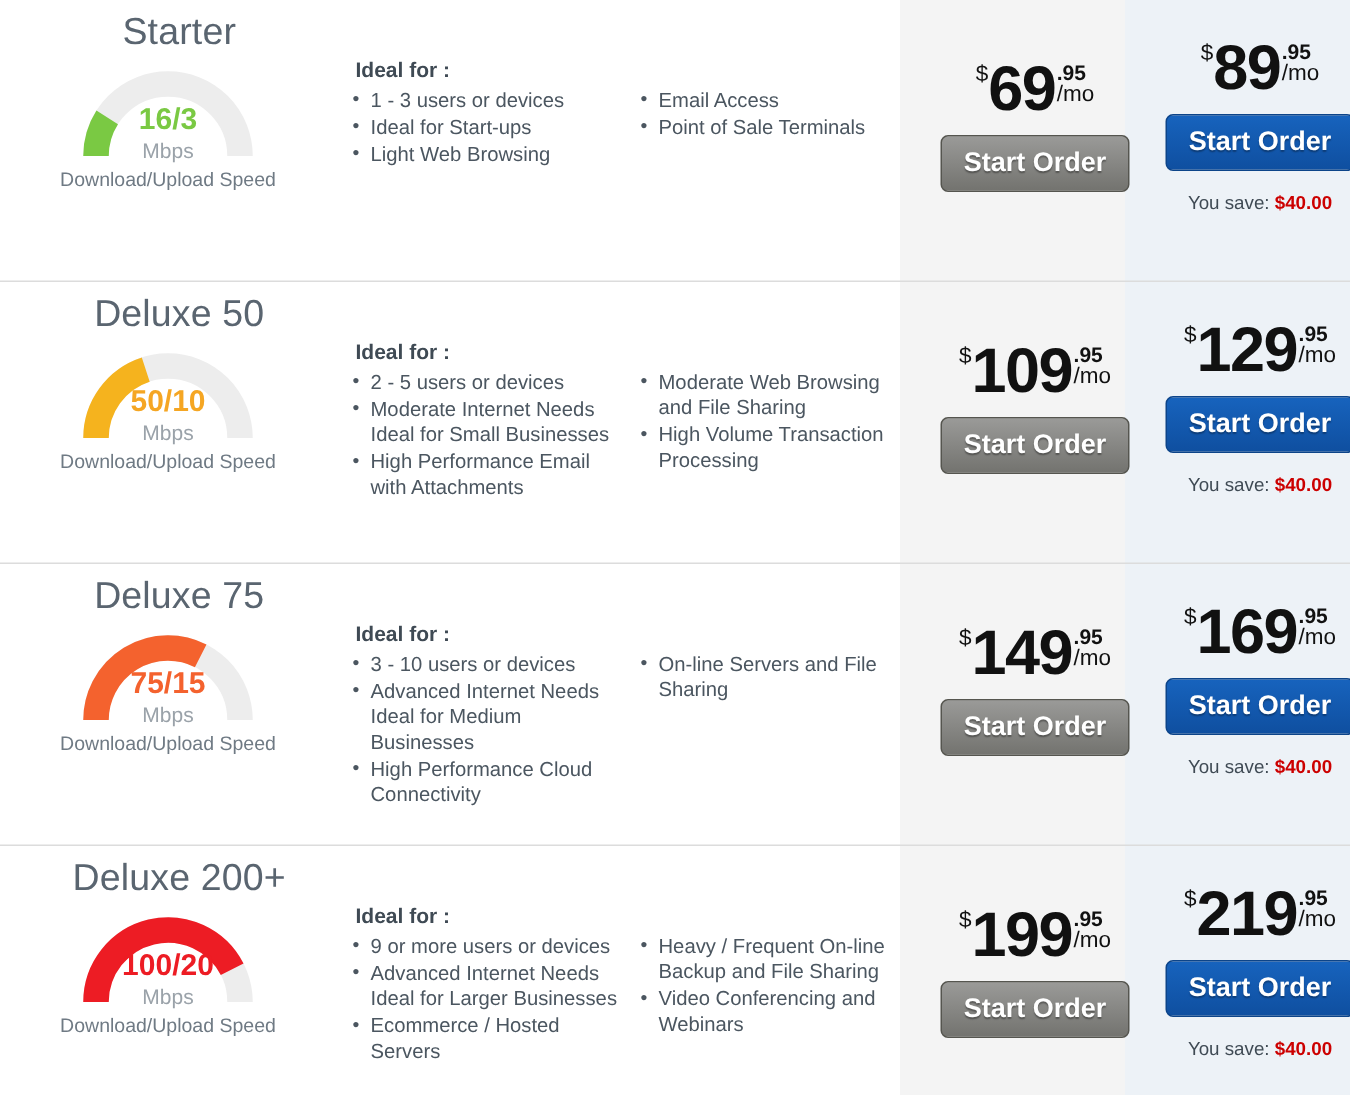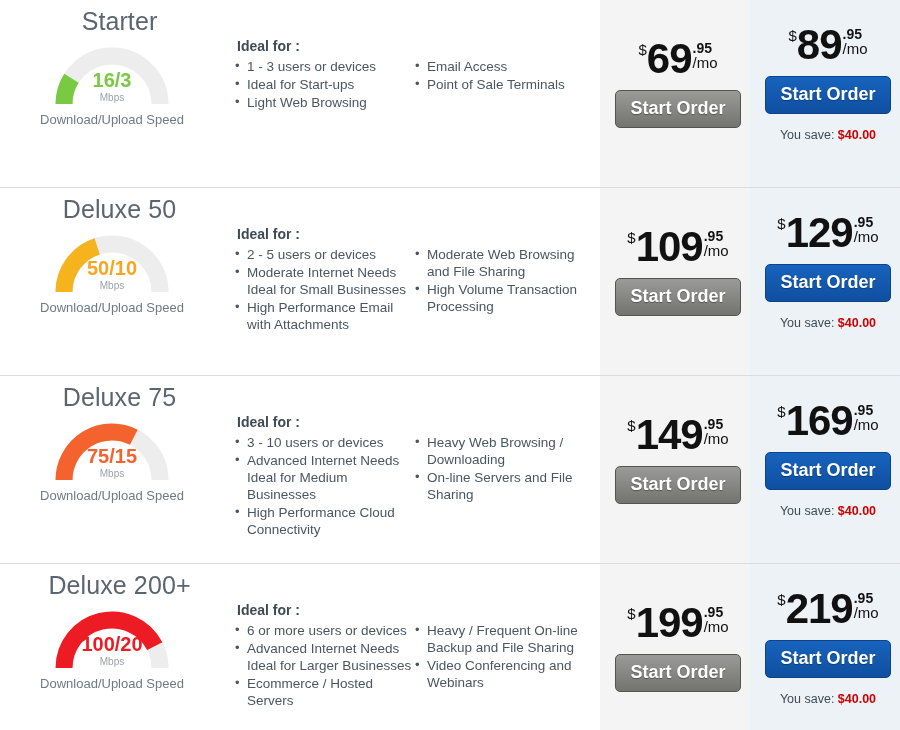"1 - 3 users or" .features-cols { gap: 2px -> 14px }
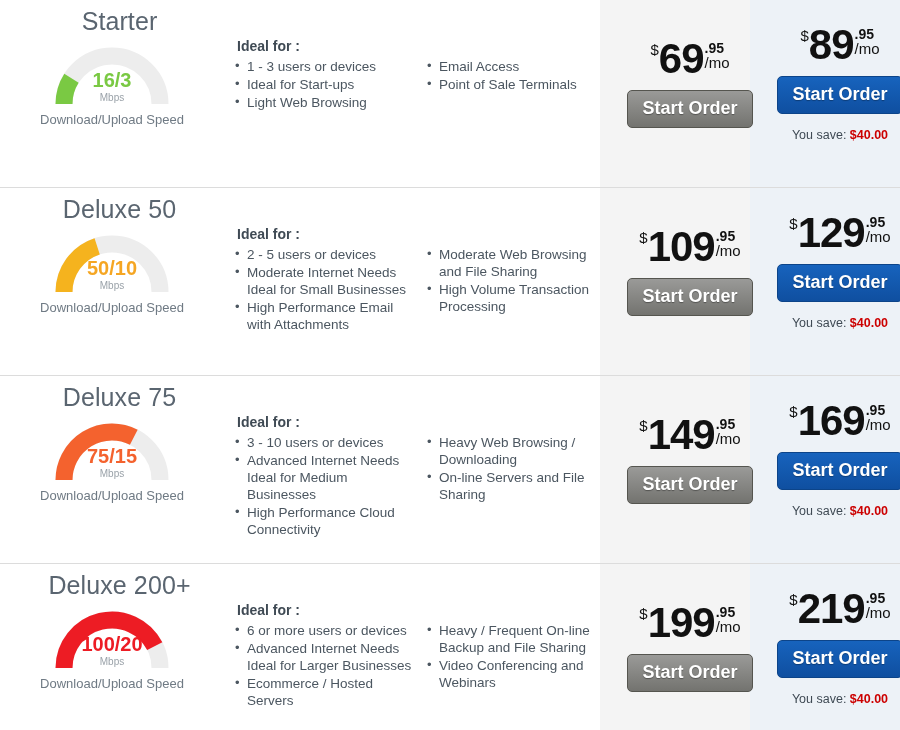"Mbps" .gauge-unit { font-size: 10px -> 14px }
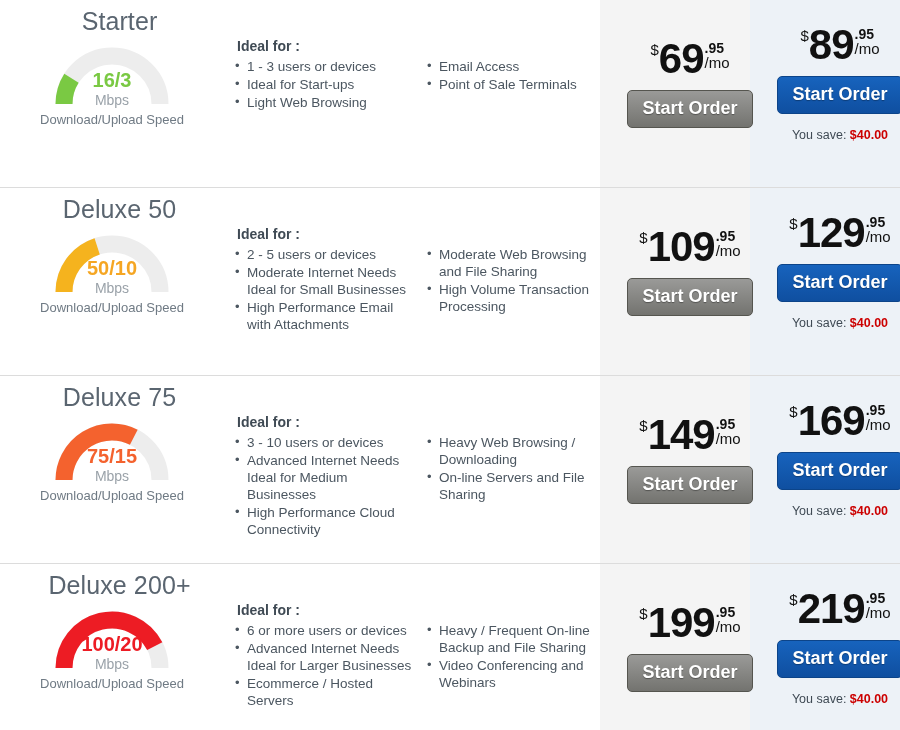"Heavy Web Browsing / Downloading" li { html: <li>Heavy Web Browsing / Downloading</li> -> none }
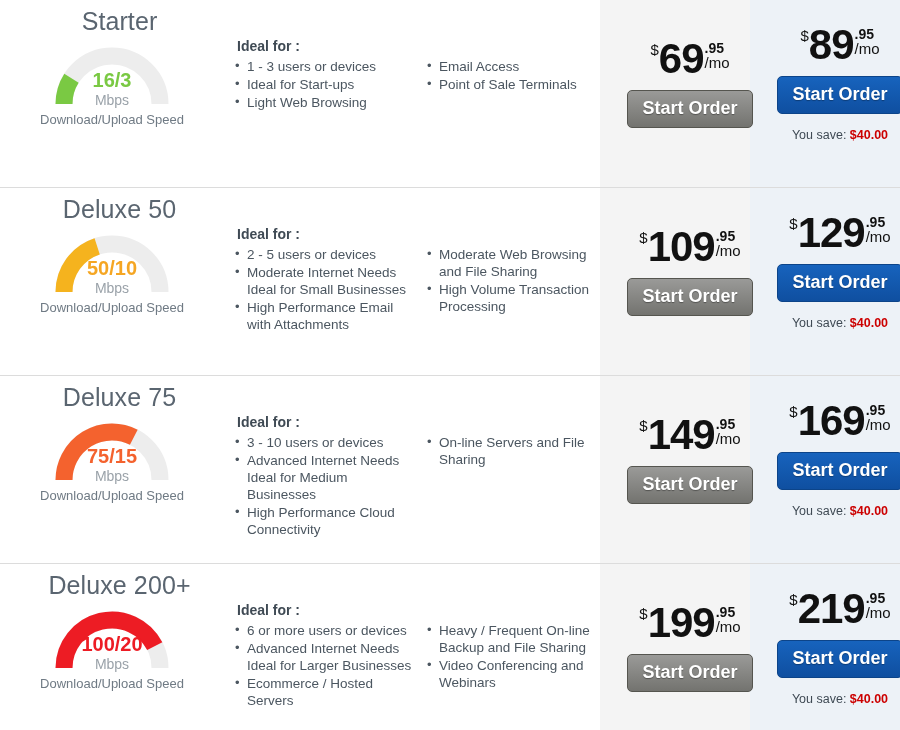"6 or more users or" li { text: 6 -> 9 }
